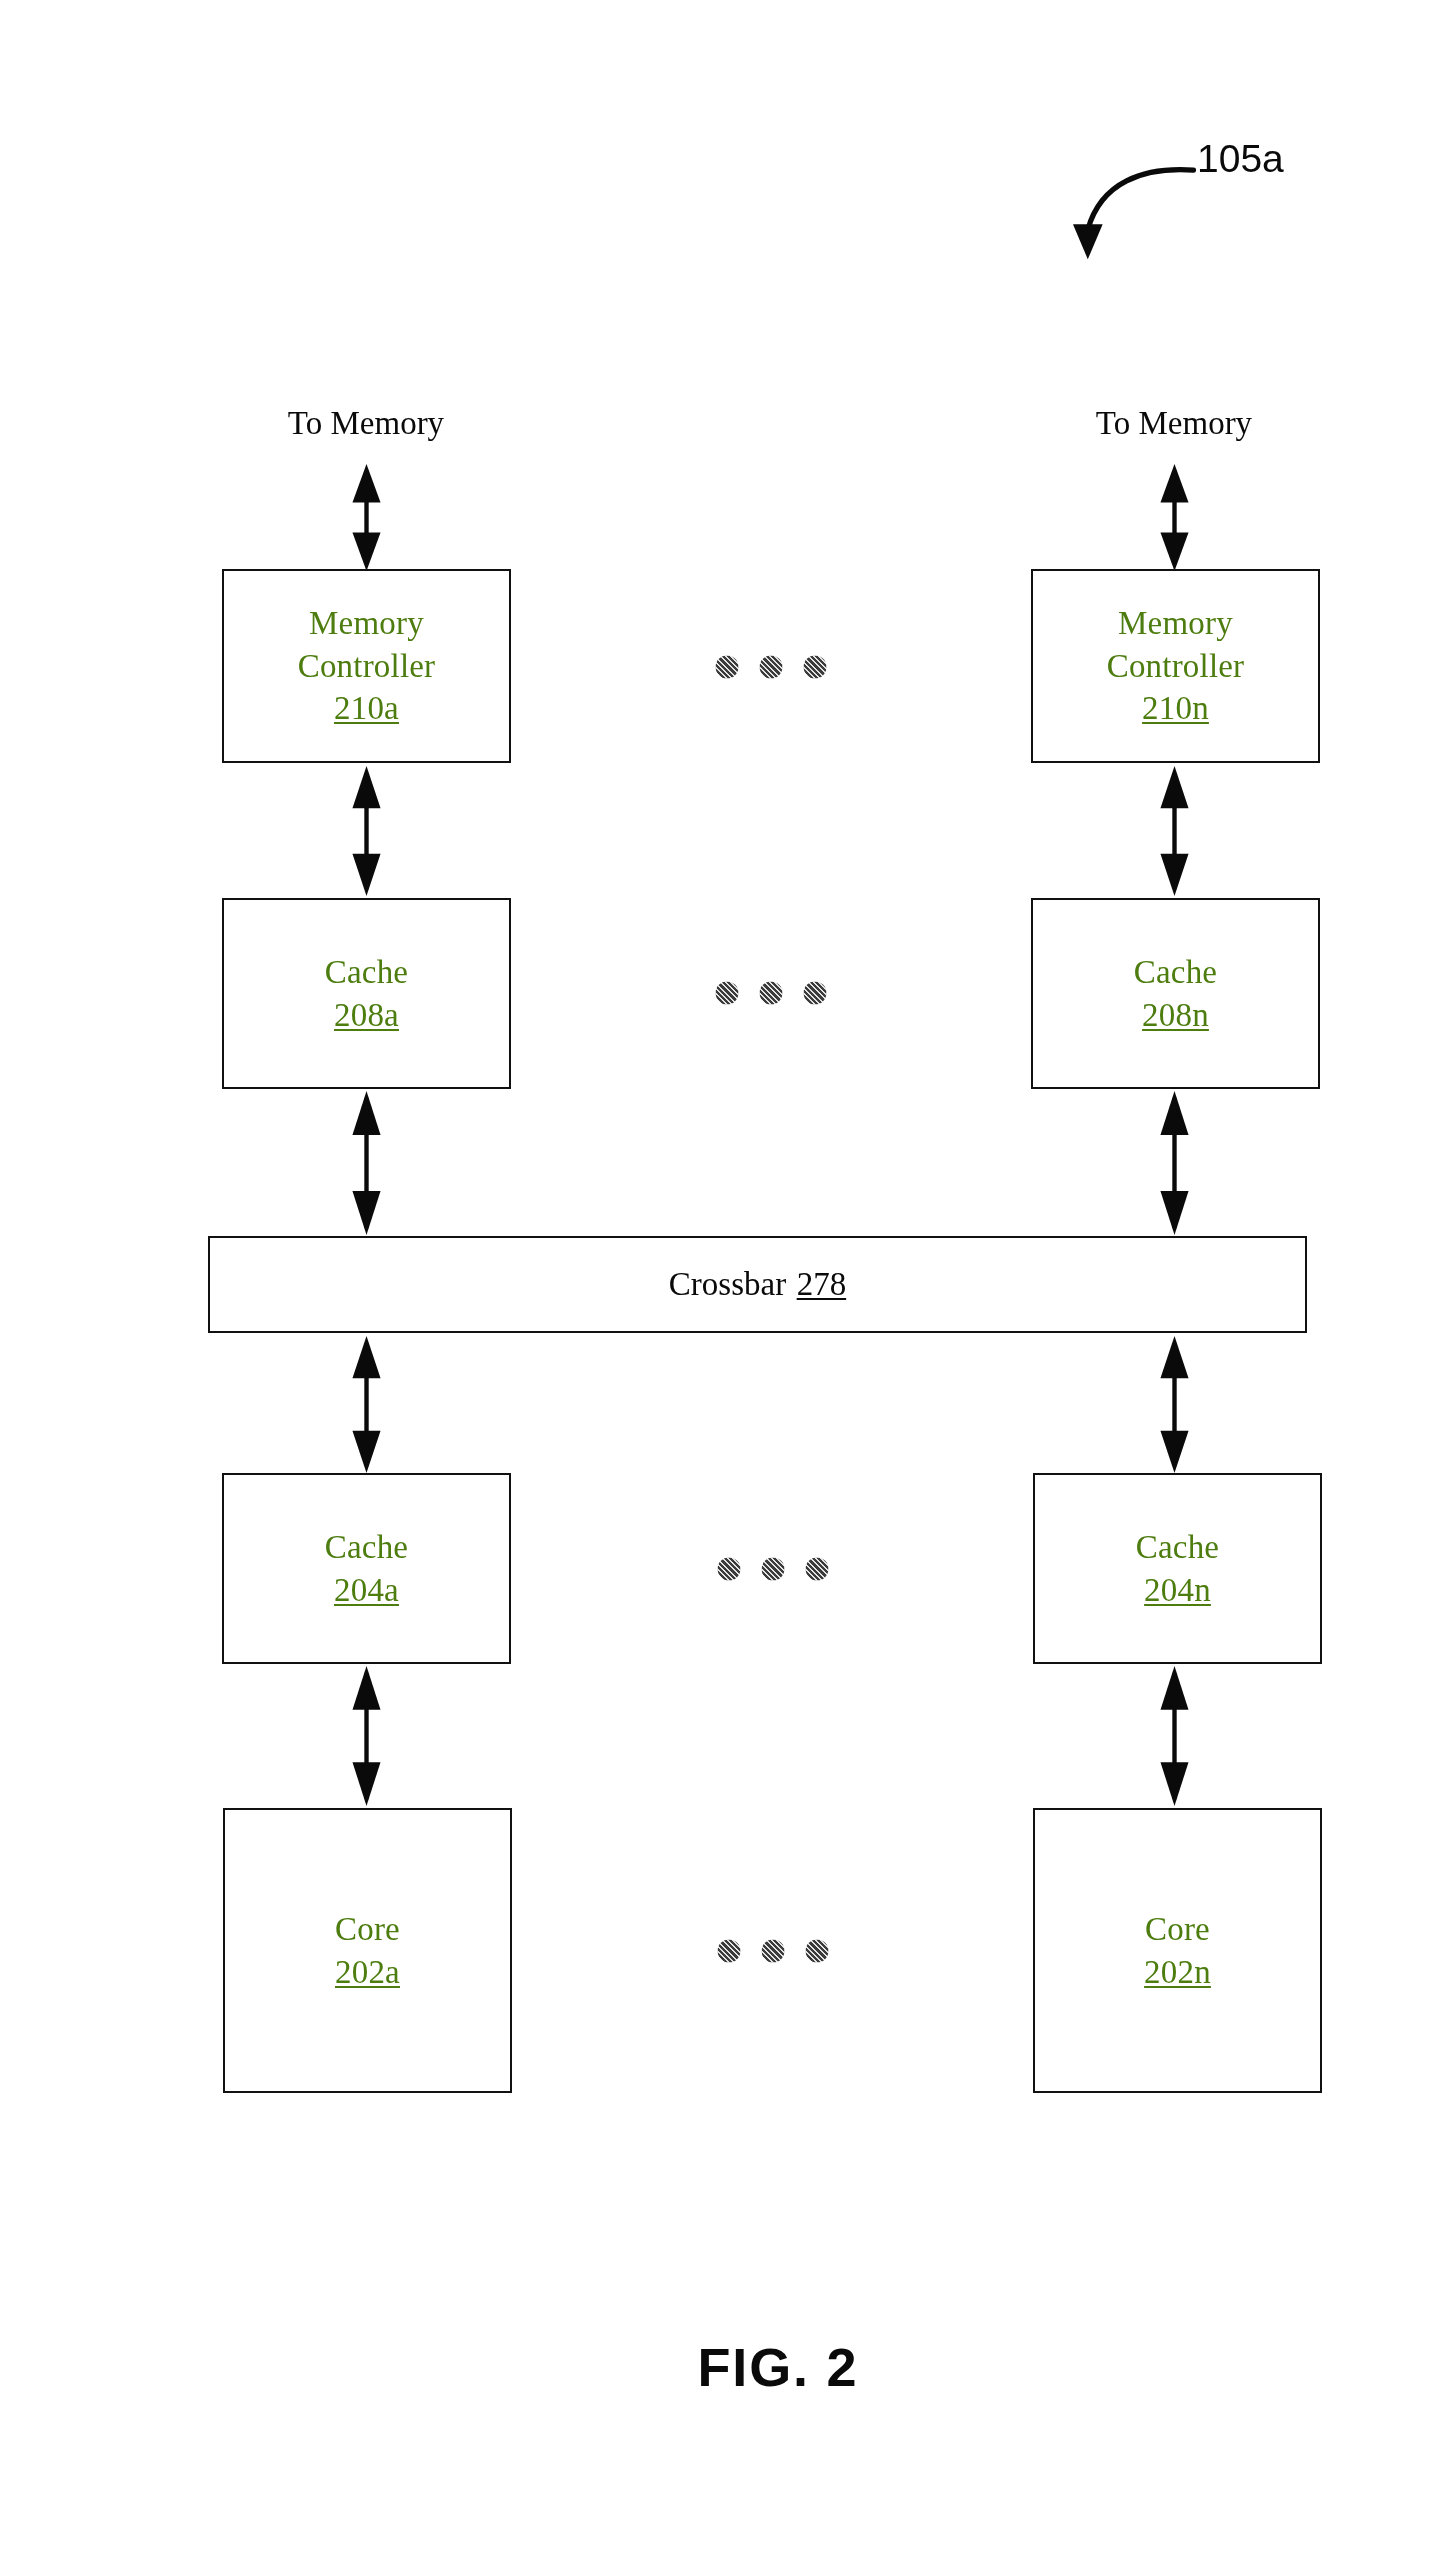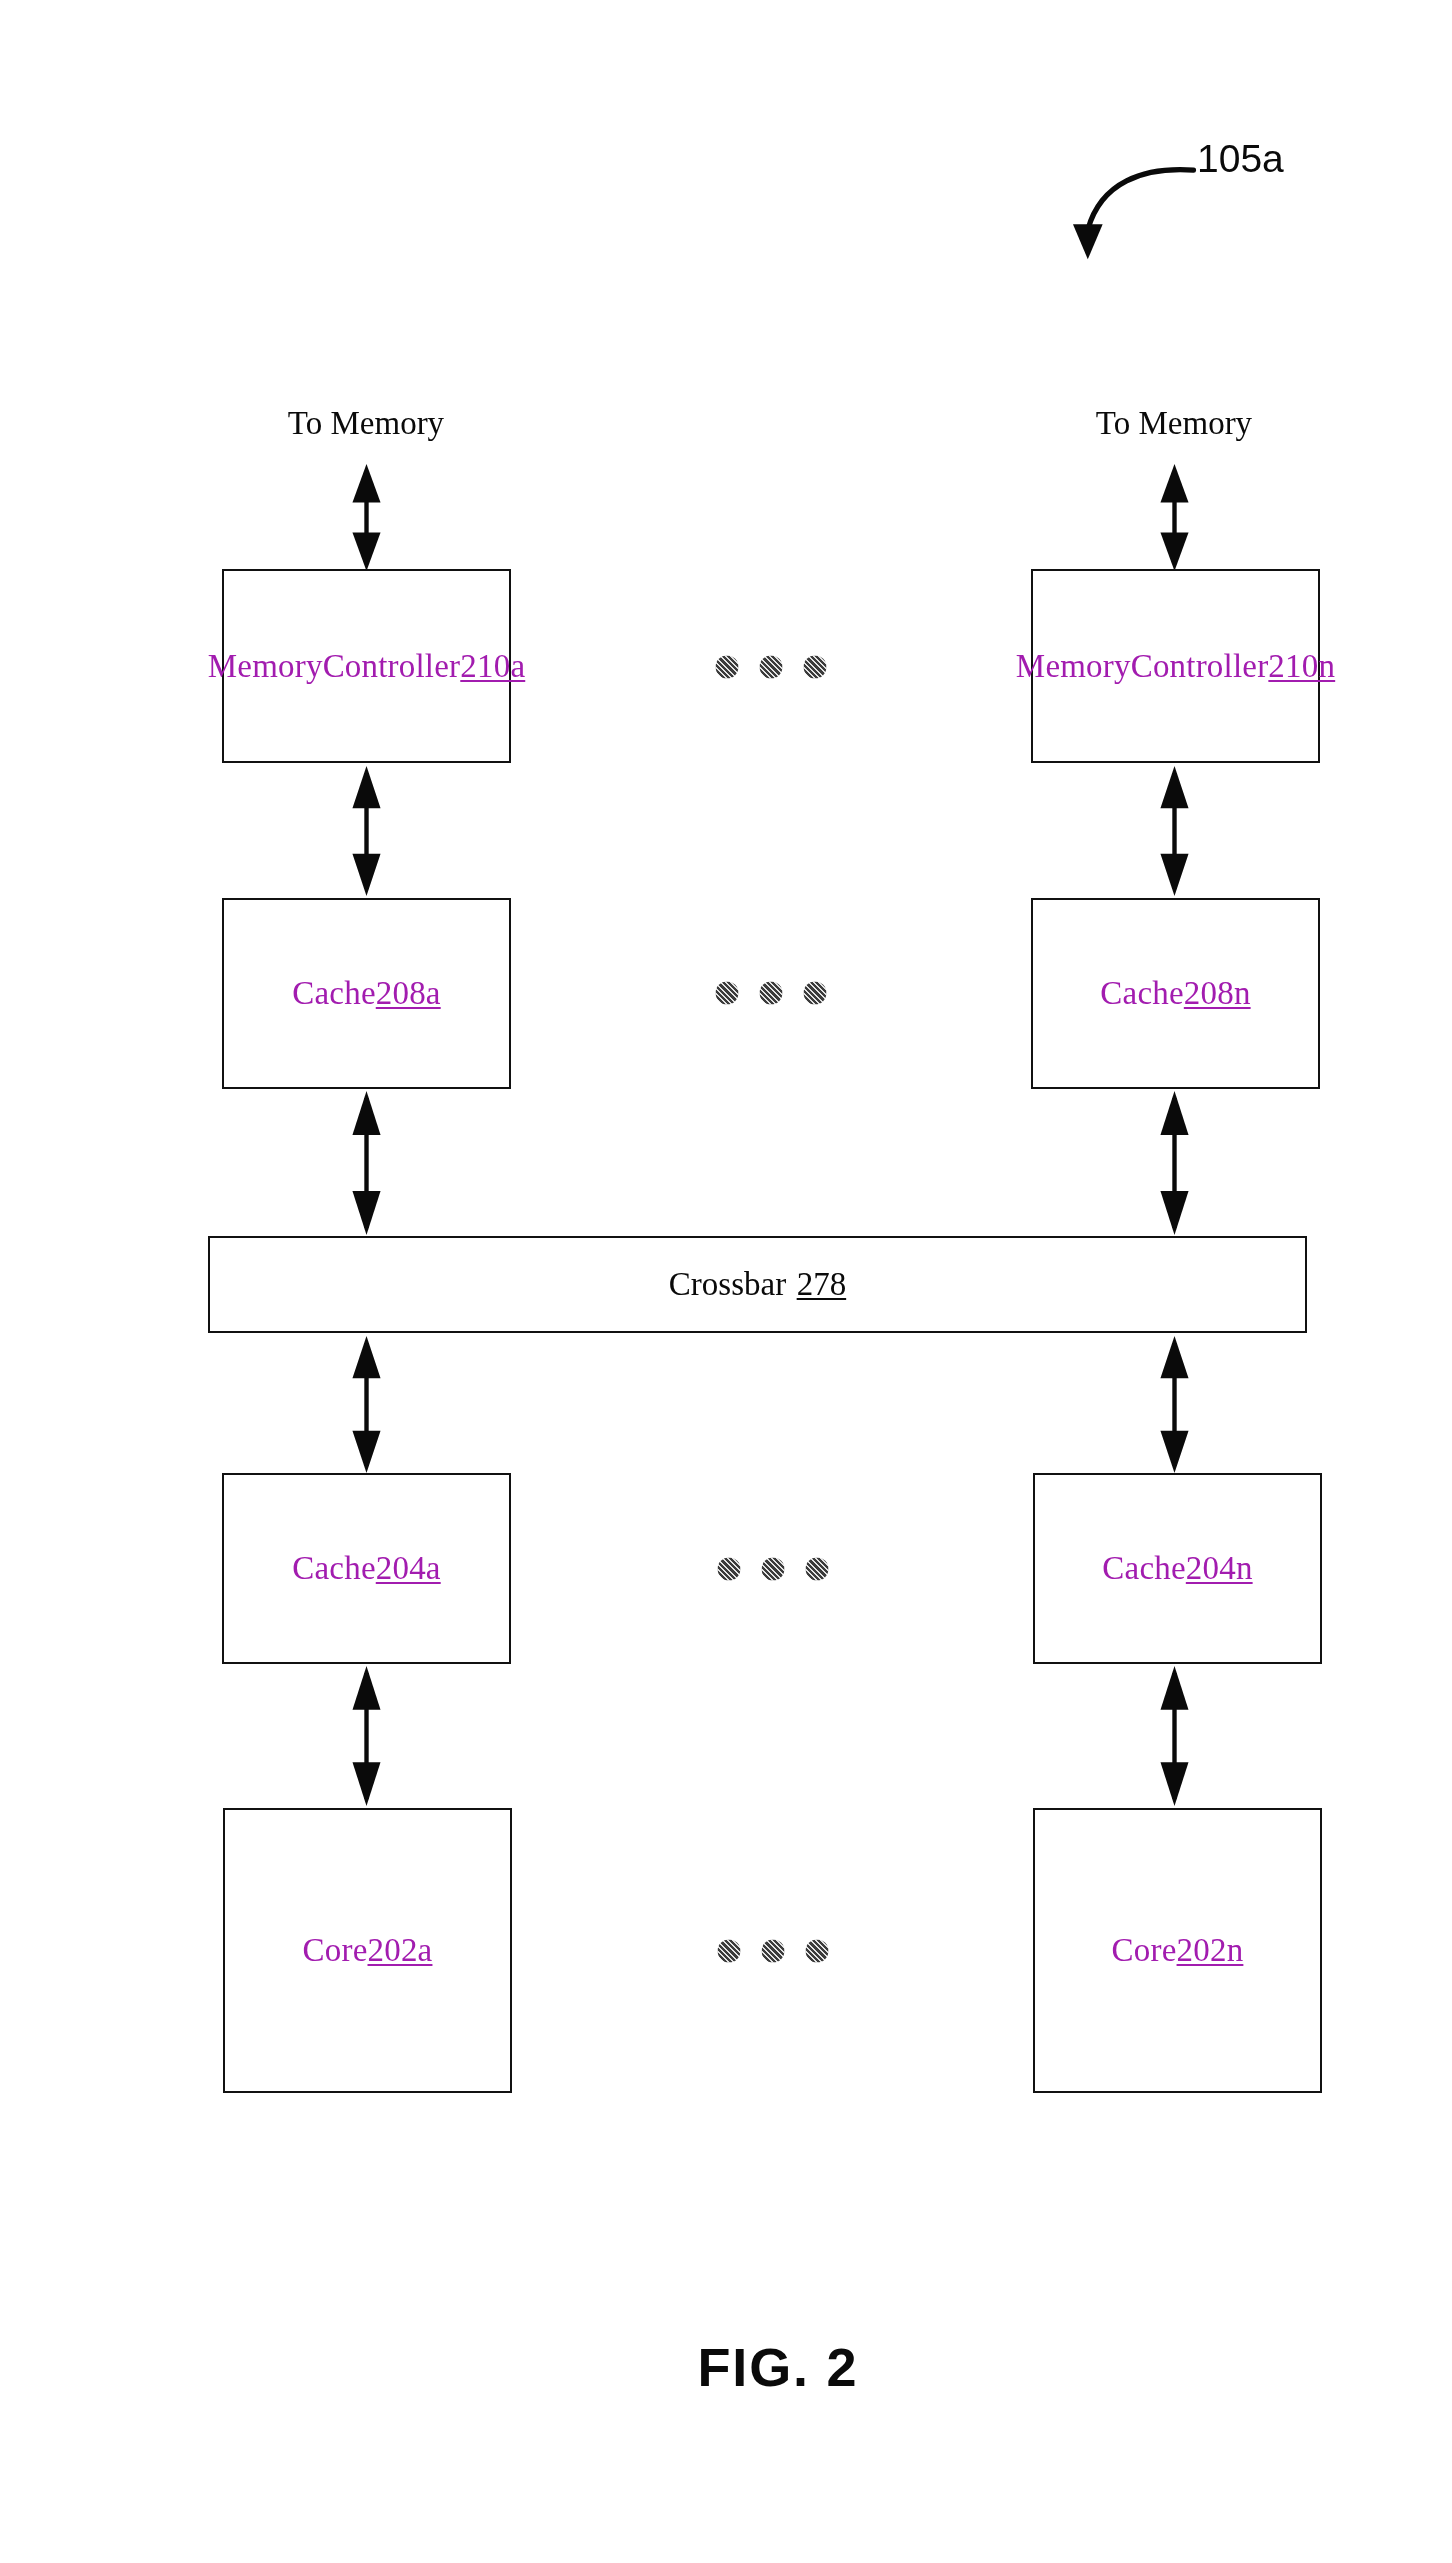"Memory" .box { color: #a21caf -> #4d7c0f; flex-direction: row -> column }
